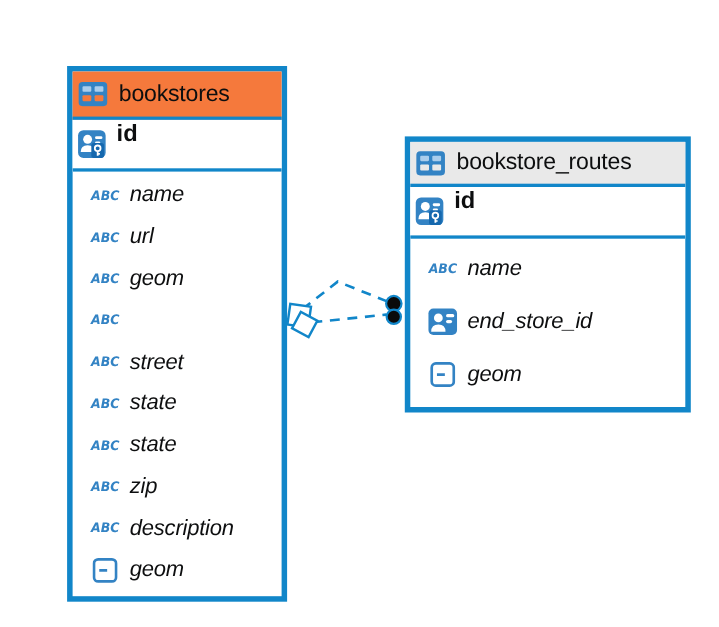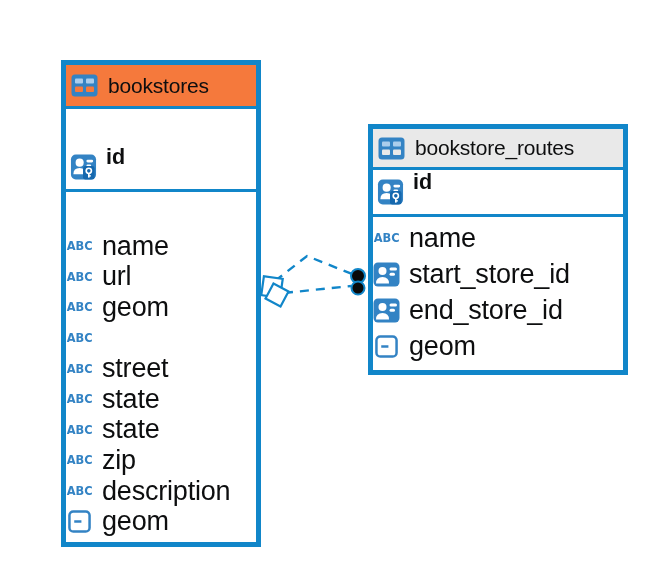"bookstores" #card-bookstores { gap: 36px -> none }
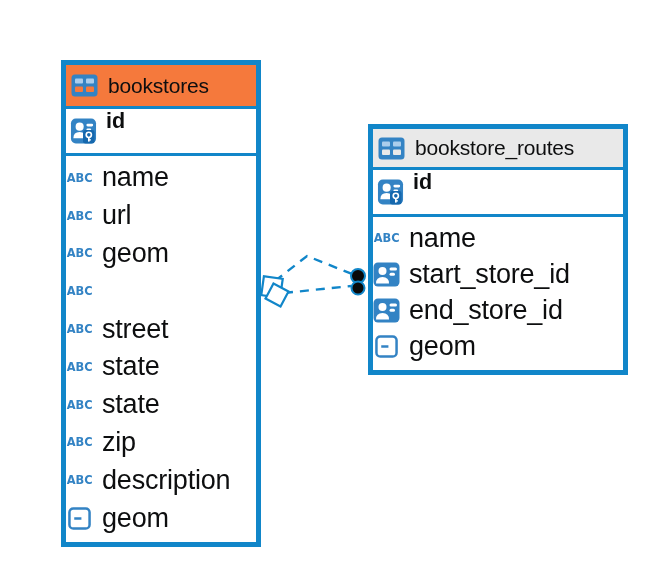"ABC" .col-row { font-style: none -> italic; padding-left: 0 -> 16px }
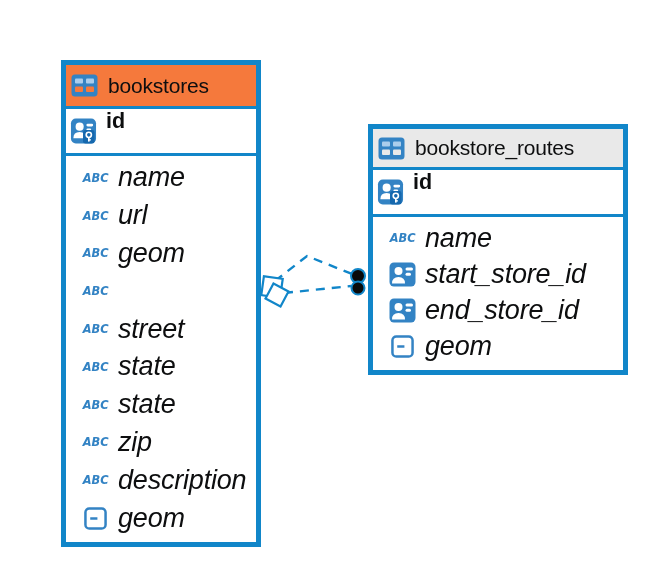"name" .col-label { font-size: 27px -> 20px }
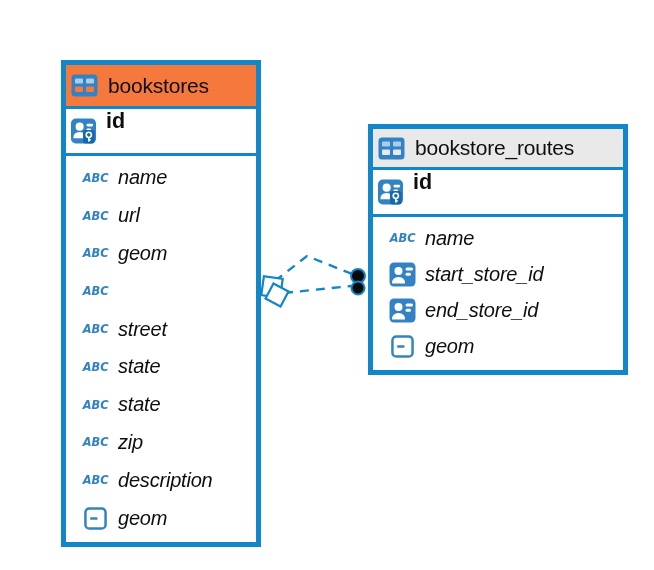"start_store_id" div.col-row { html: <div> <span> <svg> <rect></rect> <circle></circle> <path></path> <rect></rect> <rect></rect> </svg> </span> <span>start_store_id</span> </div> -> none }
